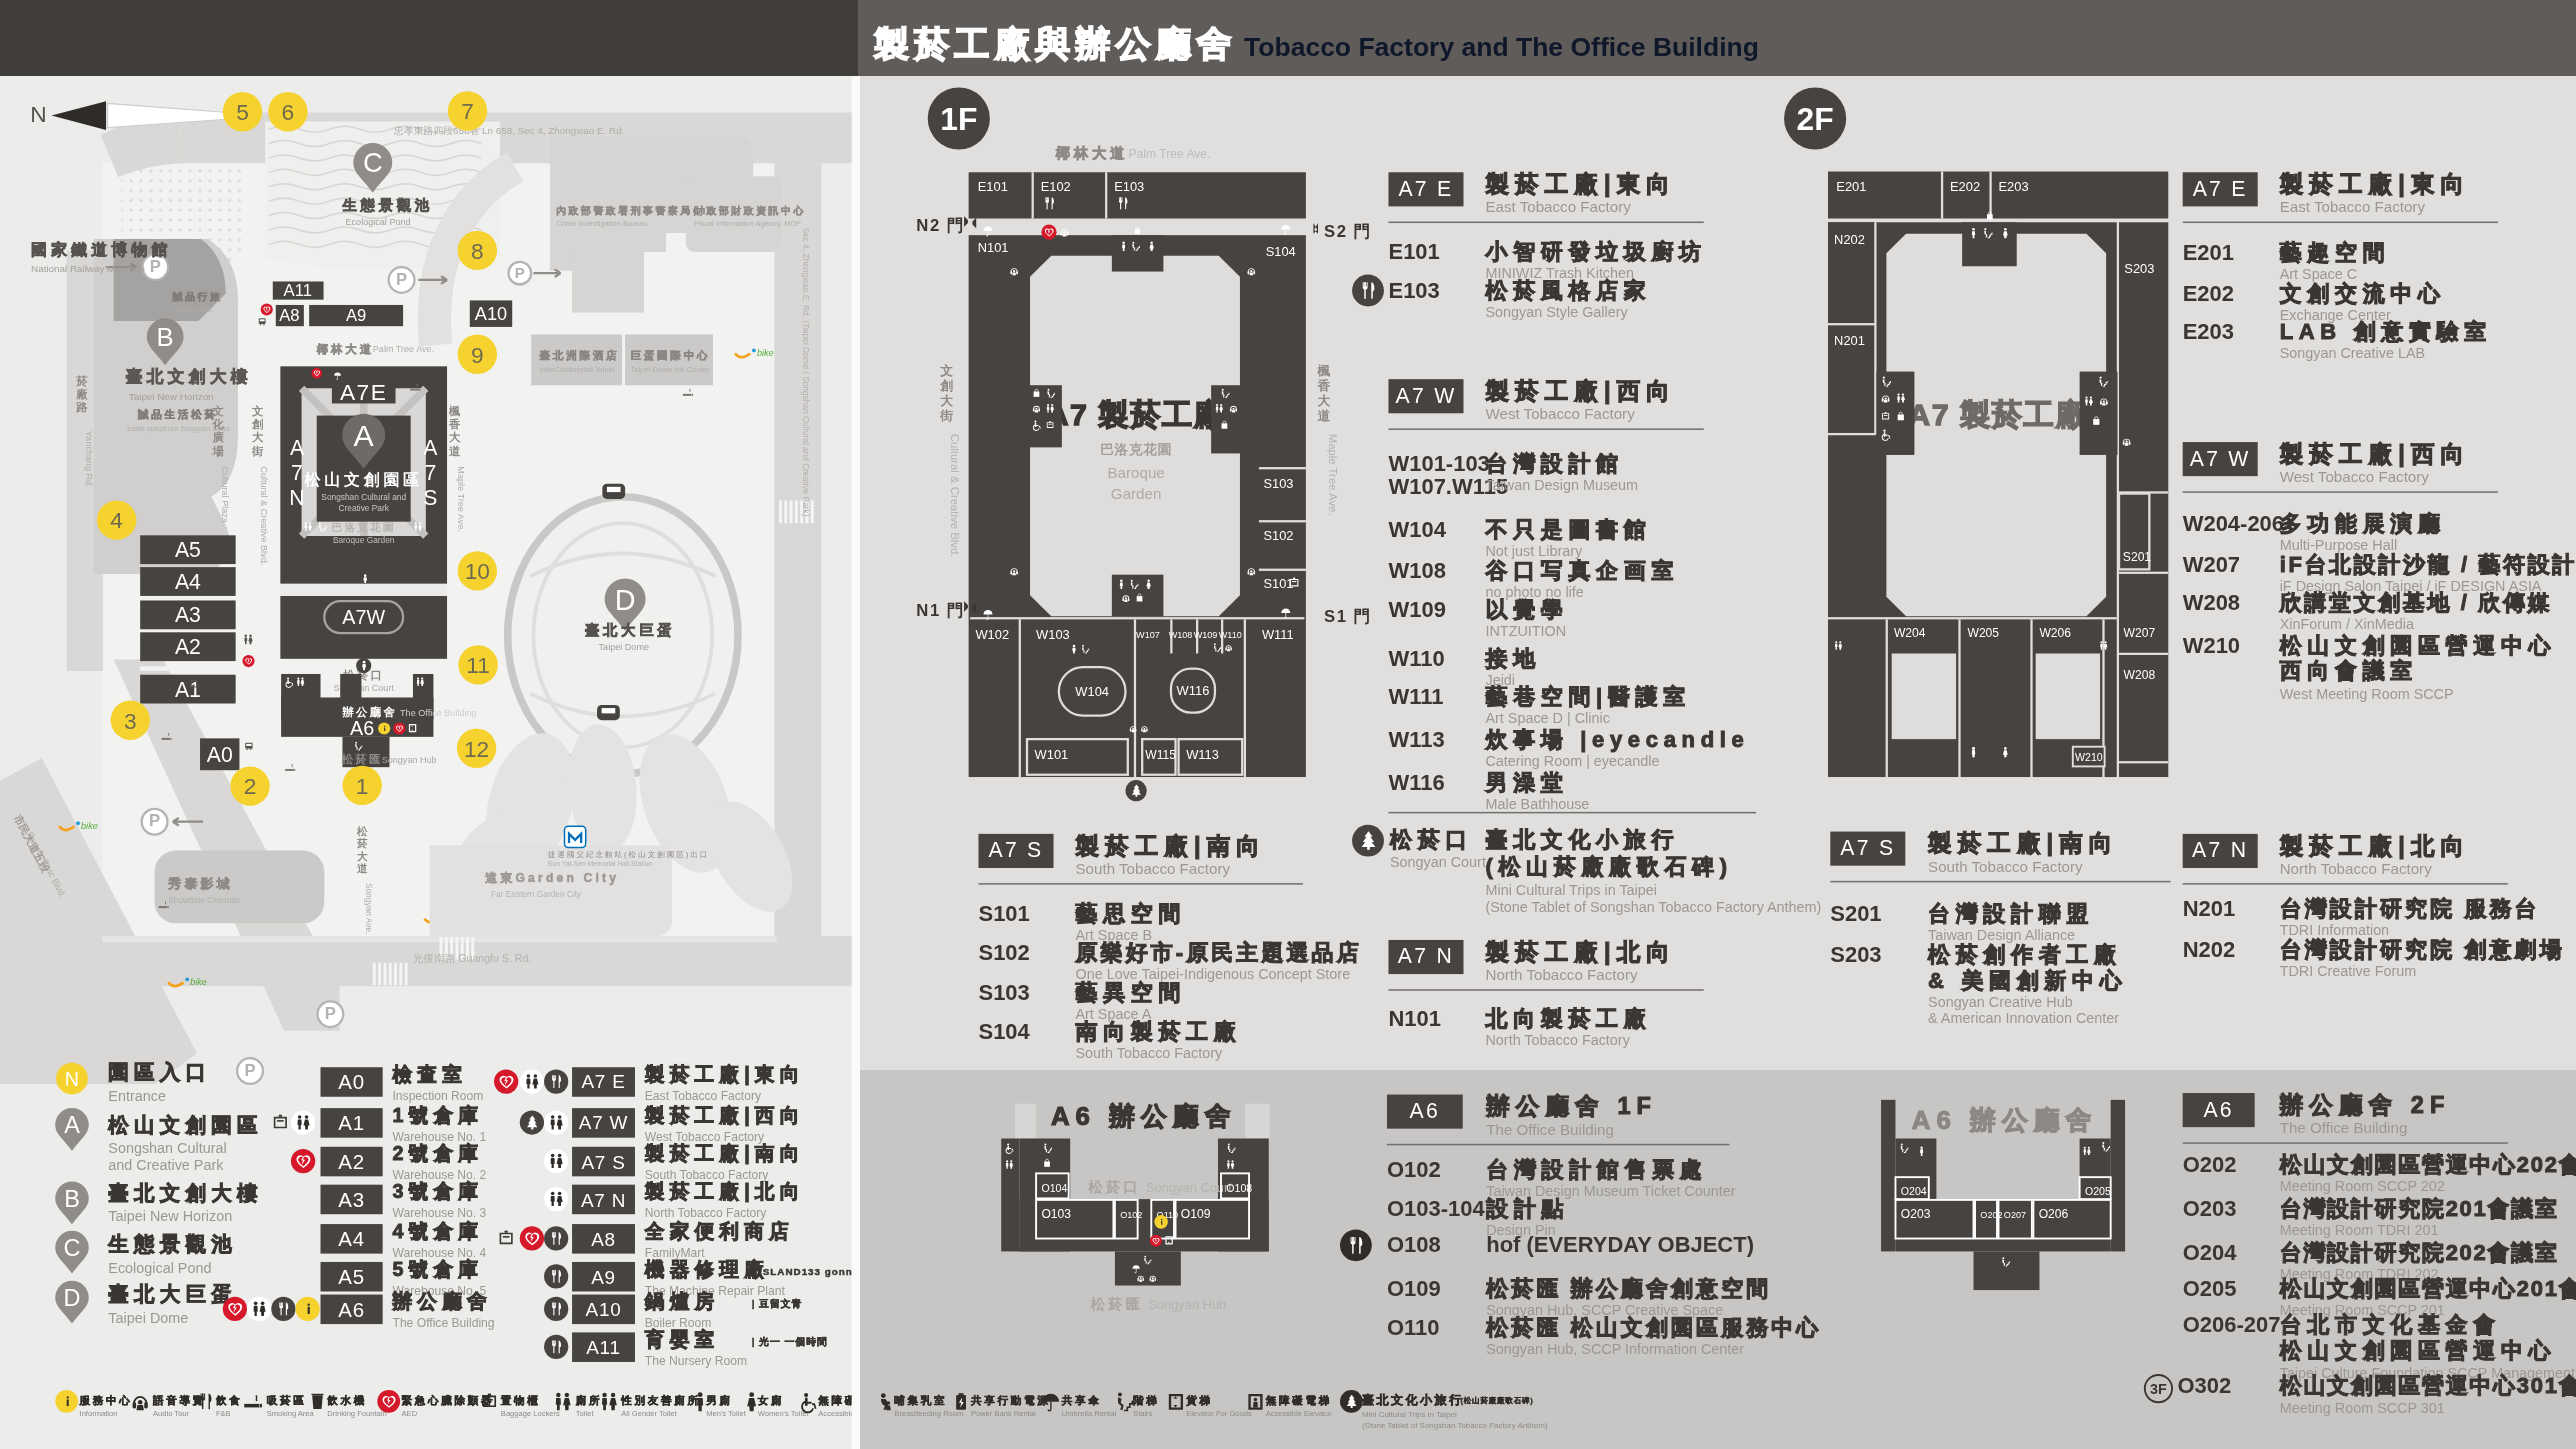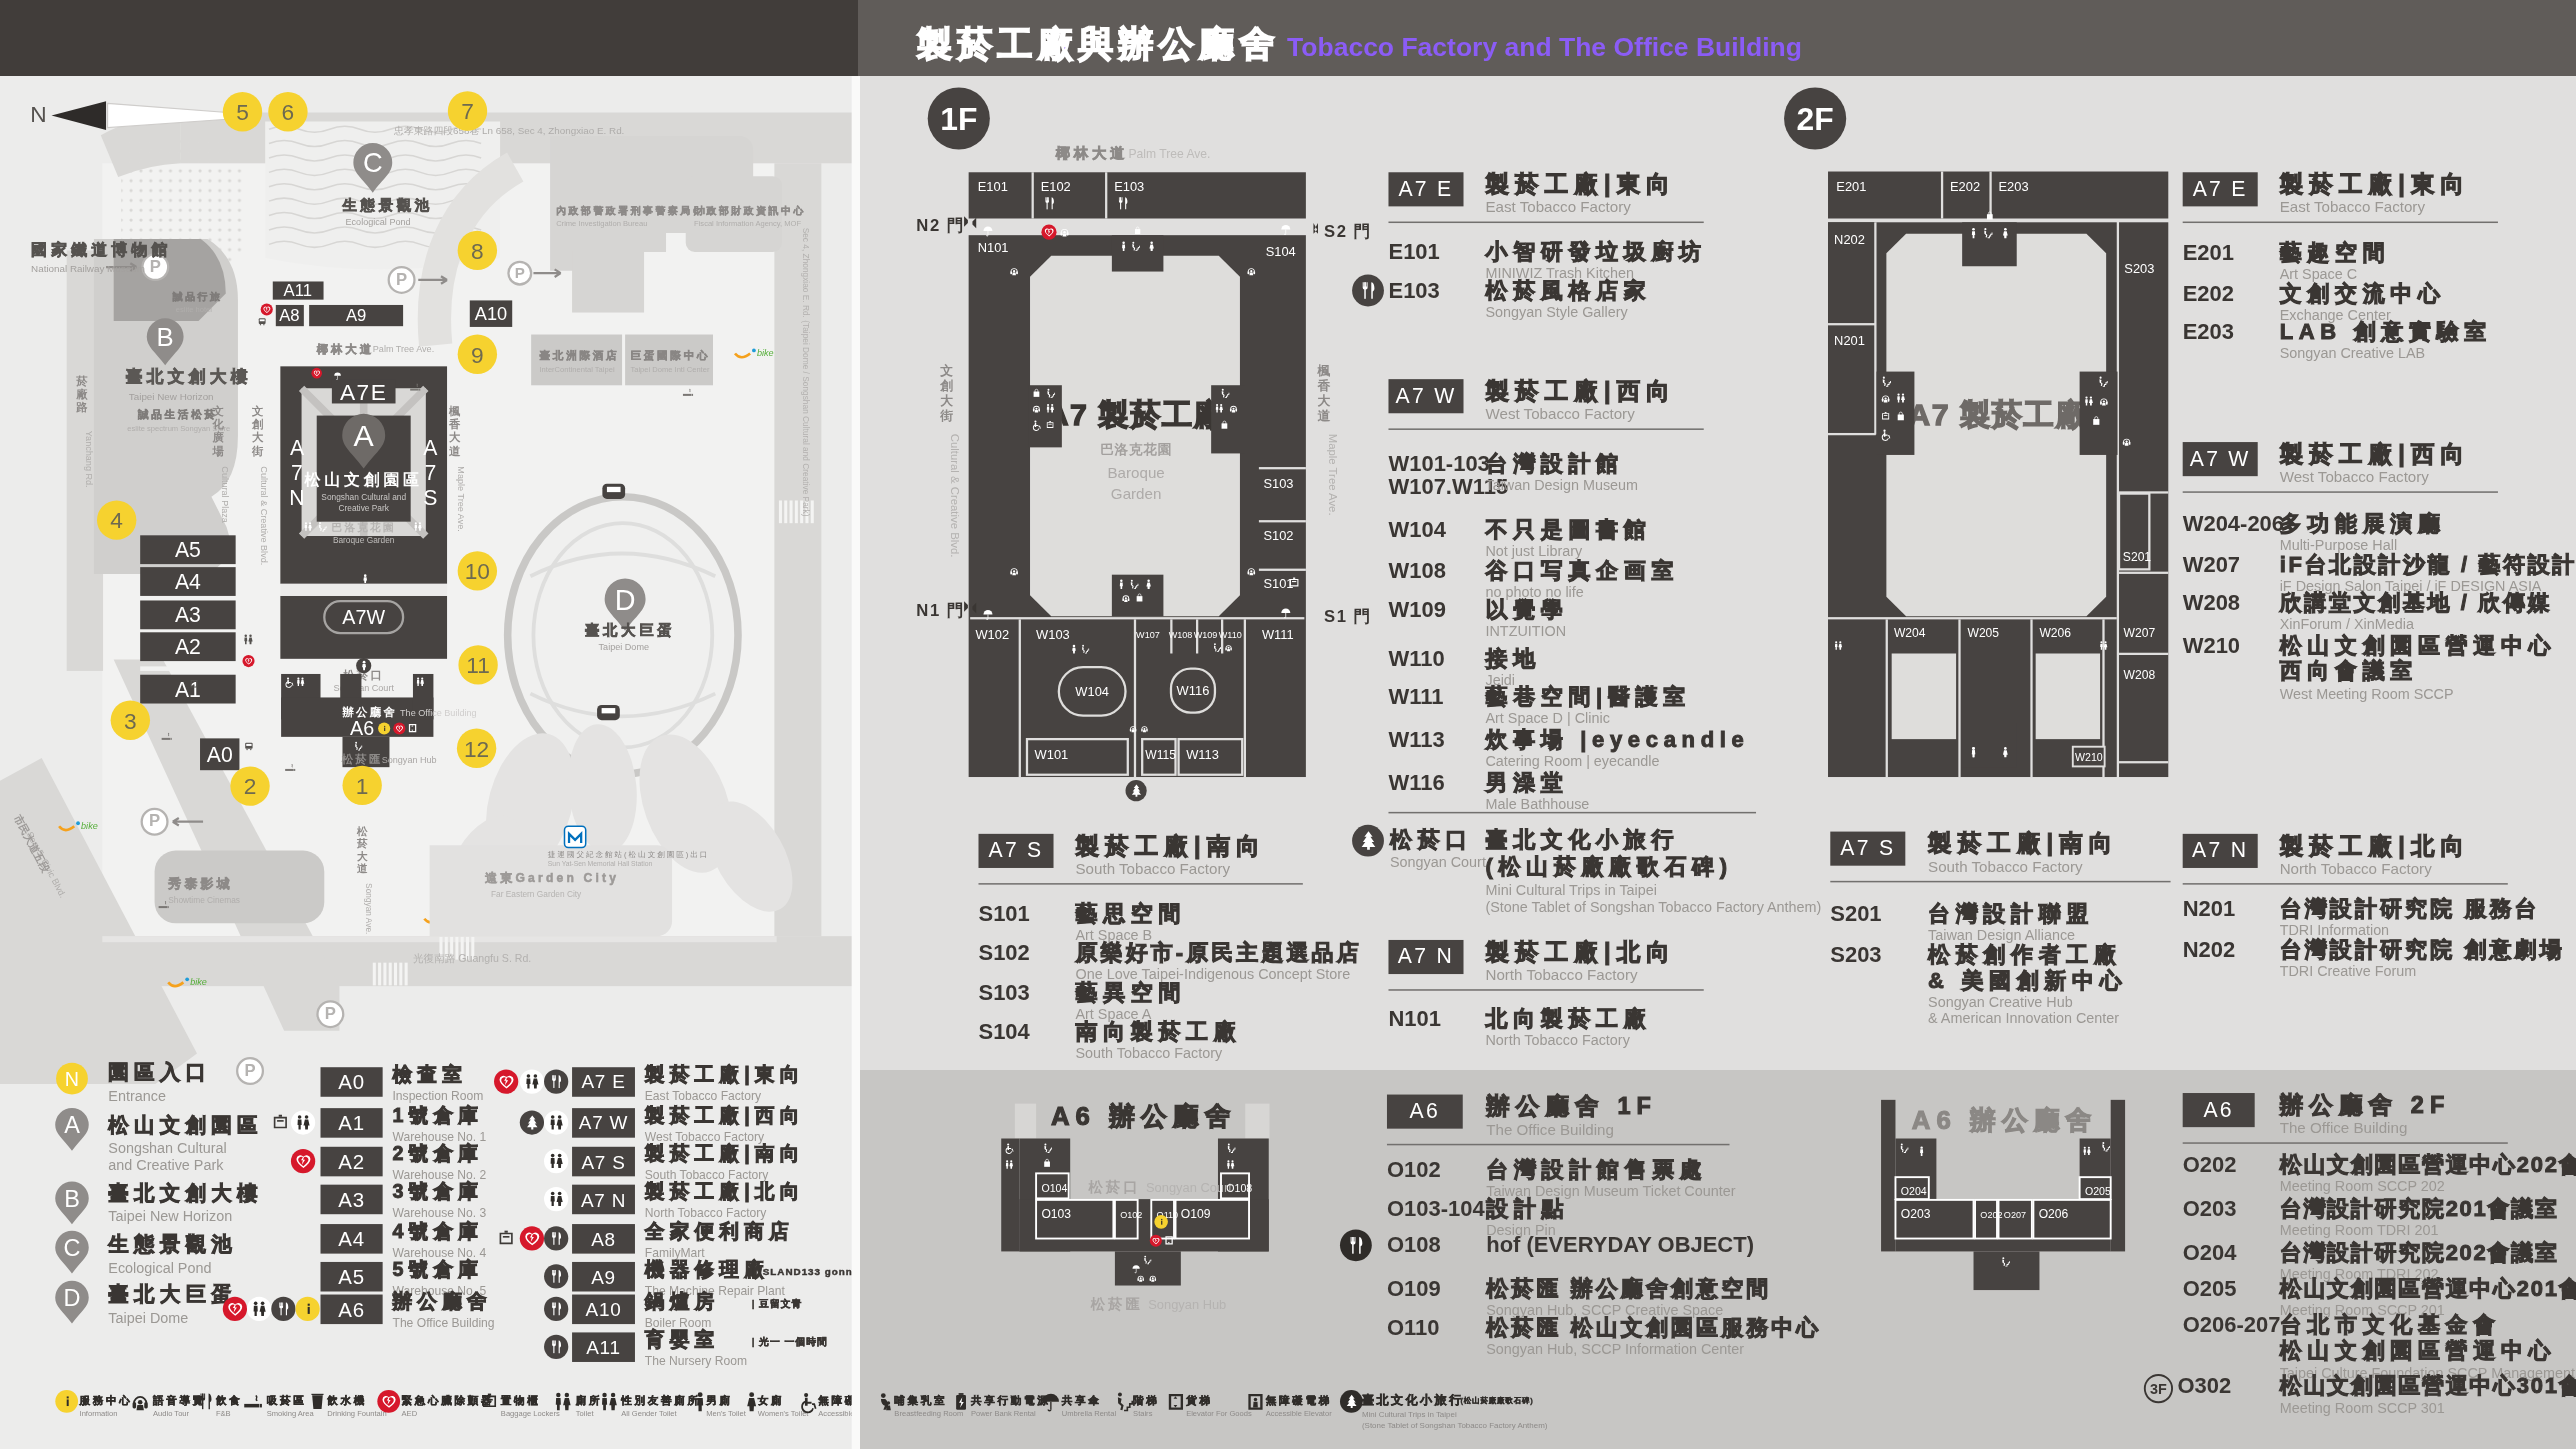"製菸工廠與辦公廳舍 Tobacco Factory and The" div.abs { color: #8b5cf6 -> #0f172a; left: 917px -> 874px }
